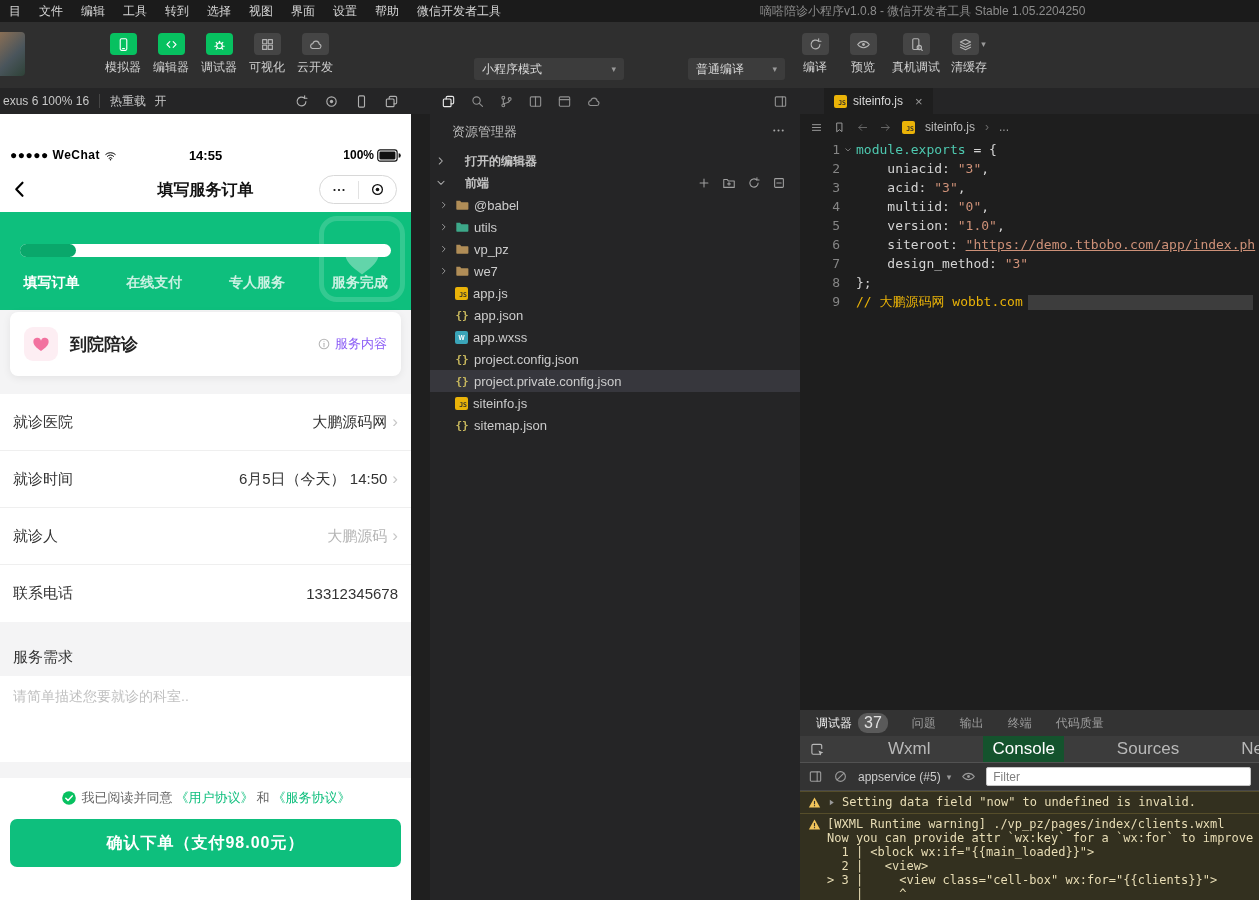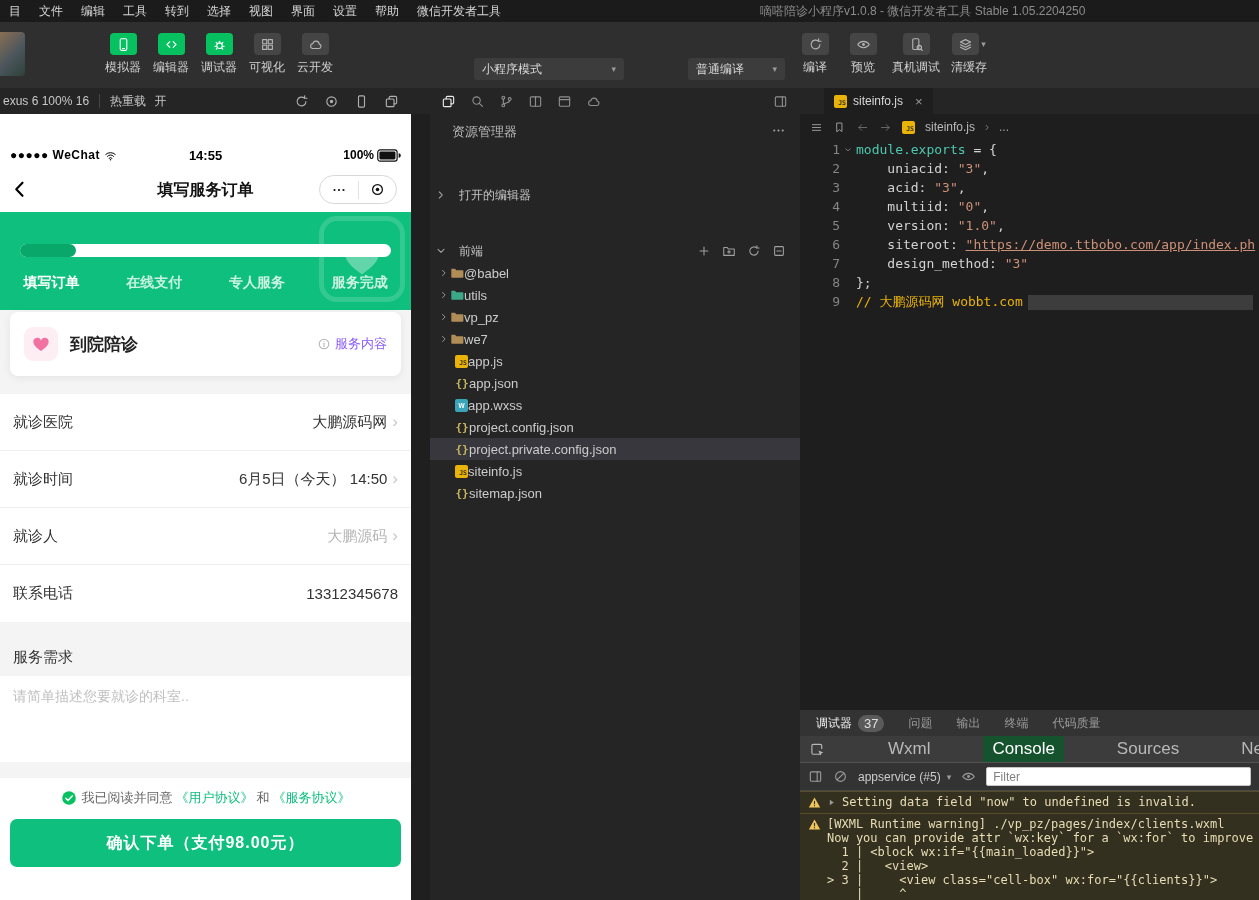"打开的编辑器" .sect { font-weight: normal -> bold; gap: 11px -> 17px; margin-top: 34px -> none }
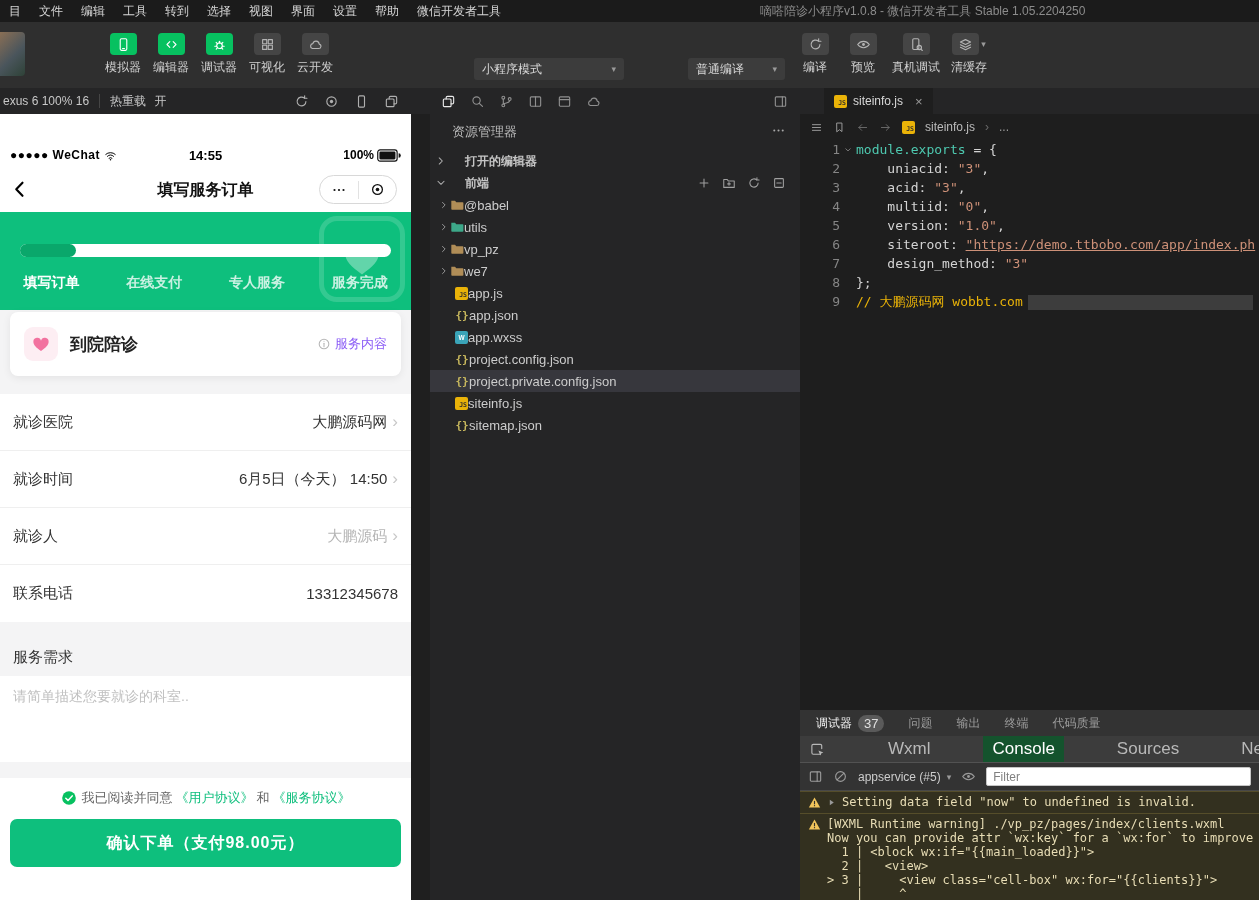"@babel" .row { gap: none -> 5px }
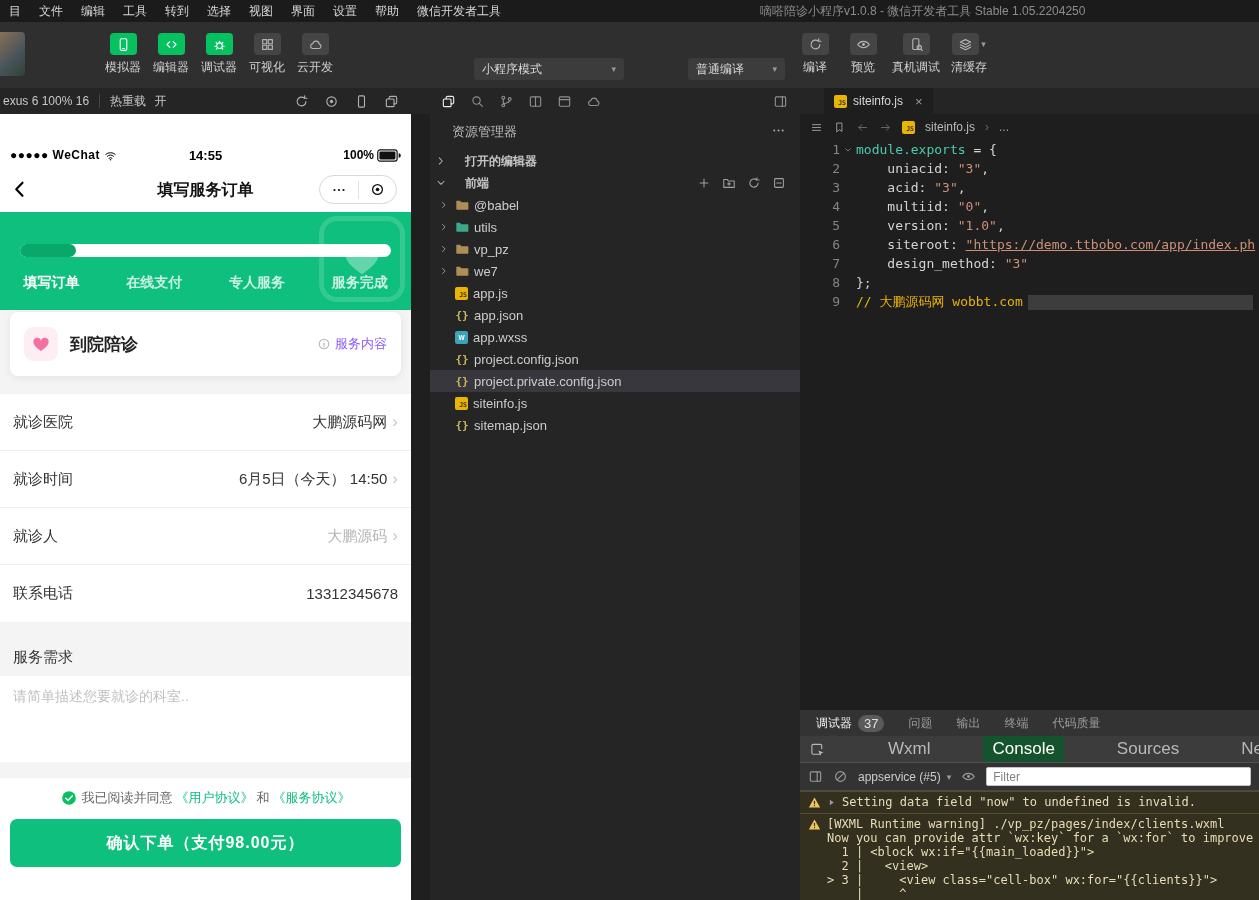"37" .badge { font-size: 13px -> 16px }
